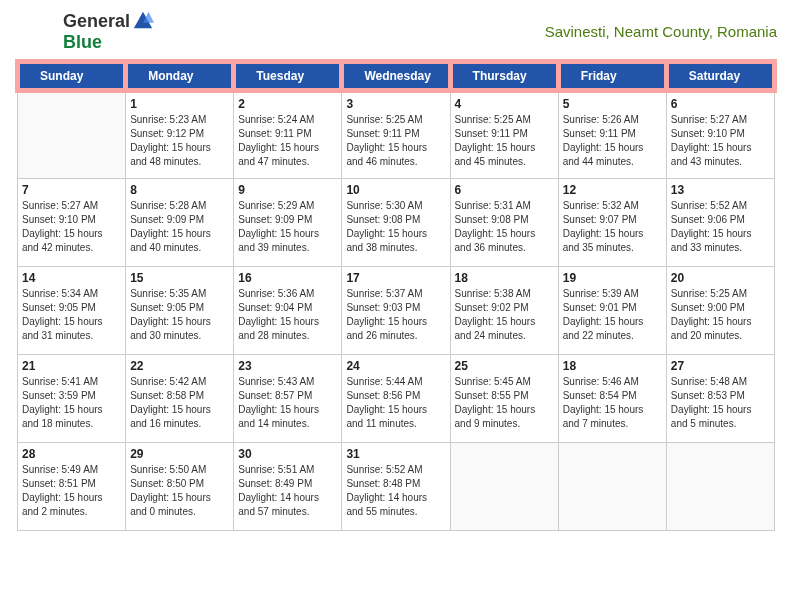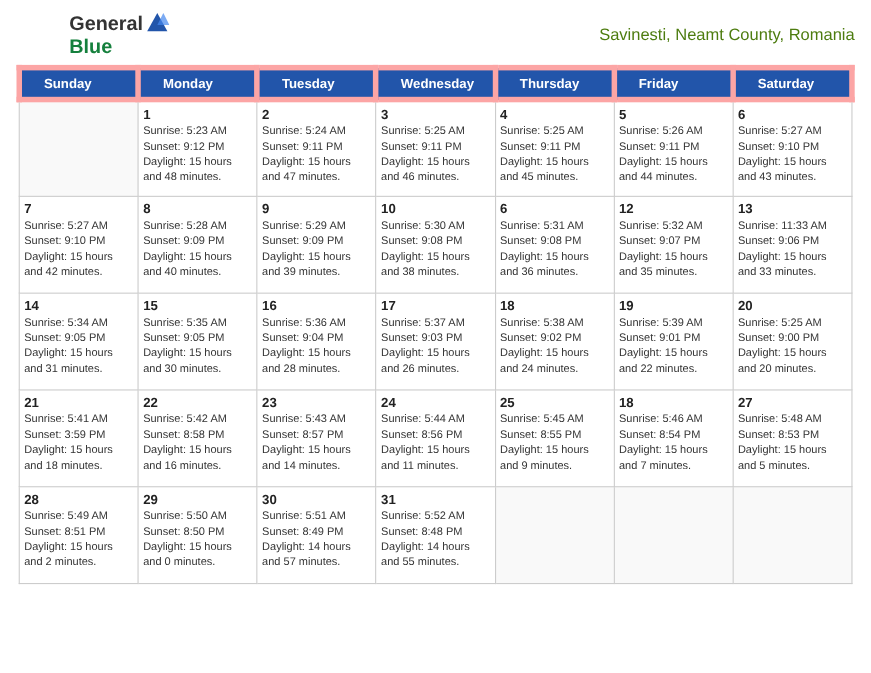"Sunrise: 11:33 AM Sunset: 9:06" div.cell-content { text: 11:33 -> 5:52 }
